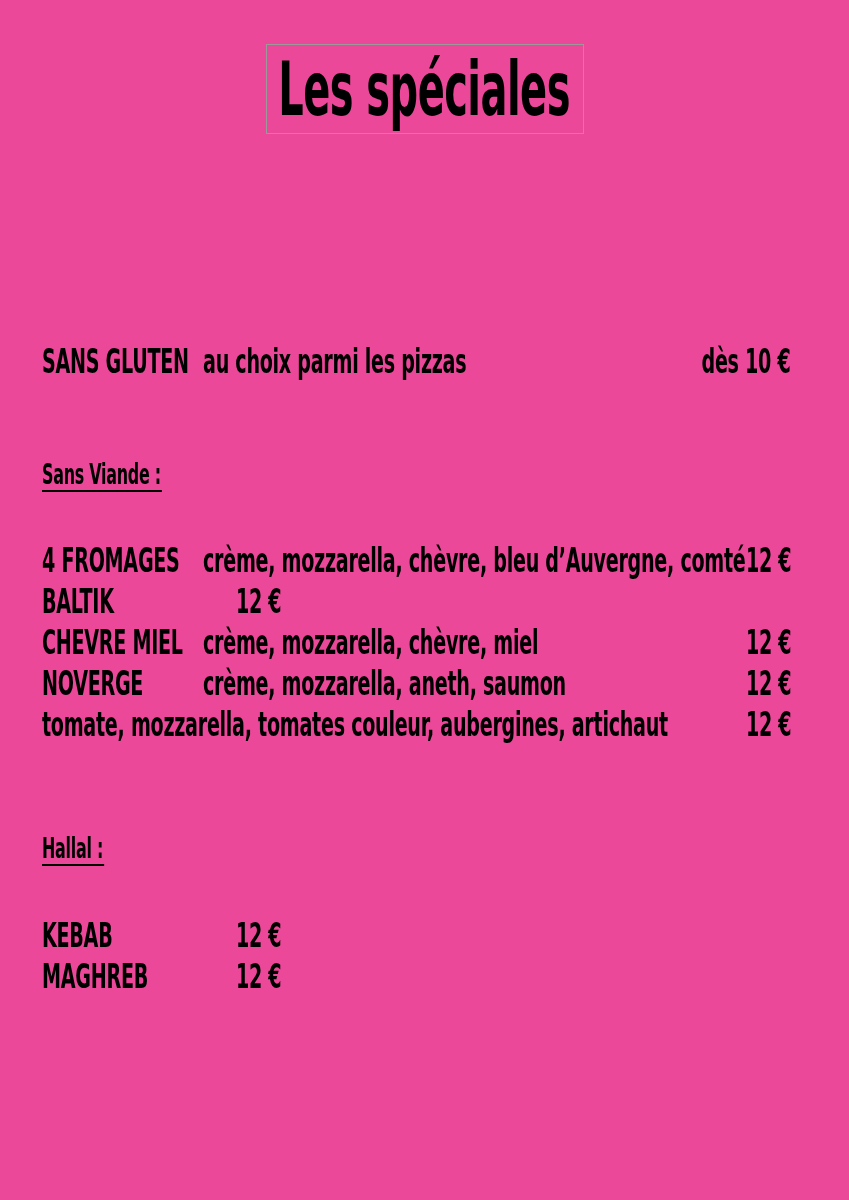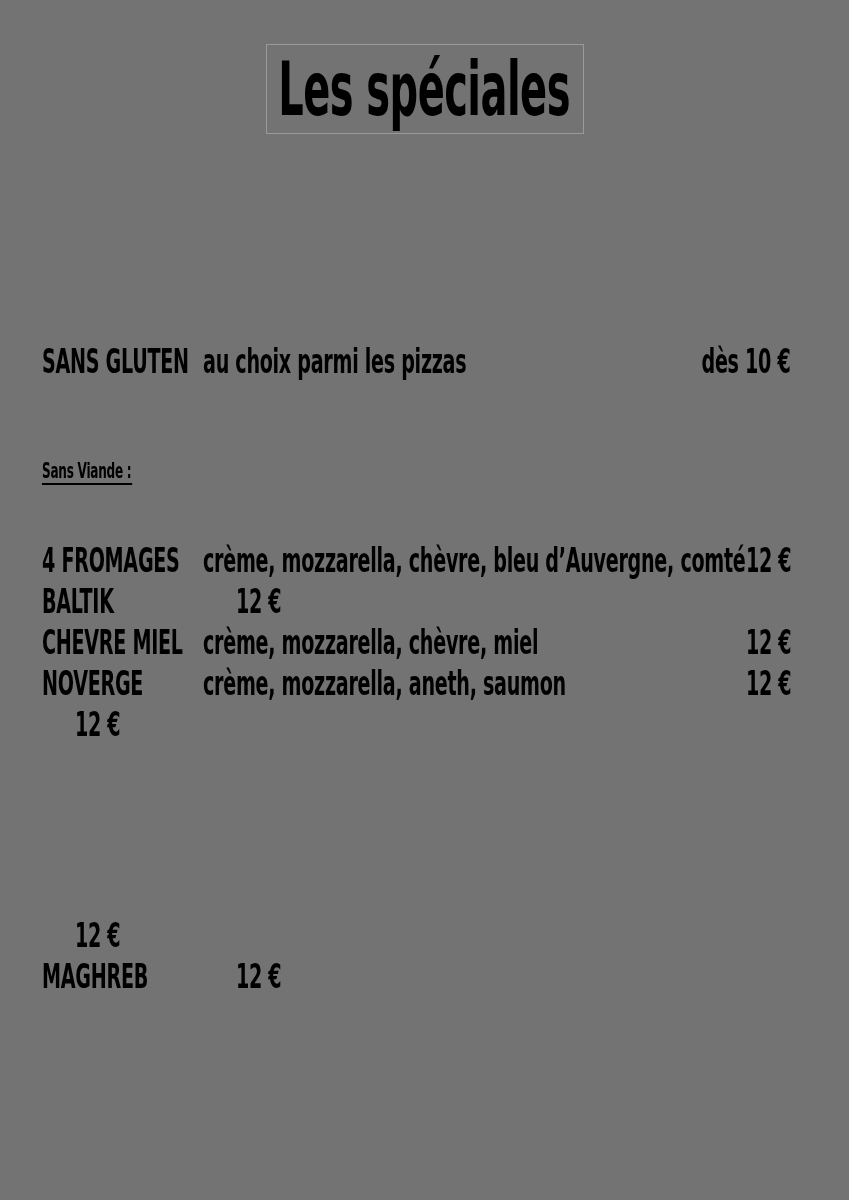"Les spéciales" .page { background: #737373 -> #ec4899 }
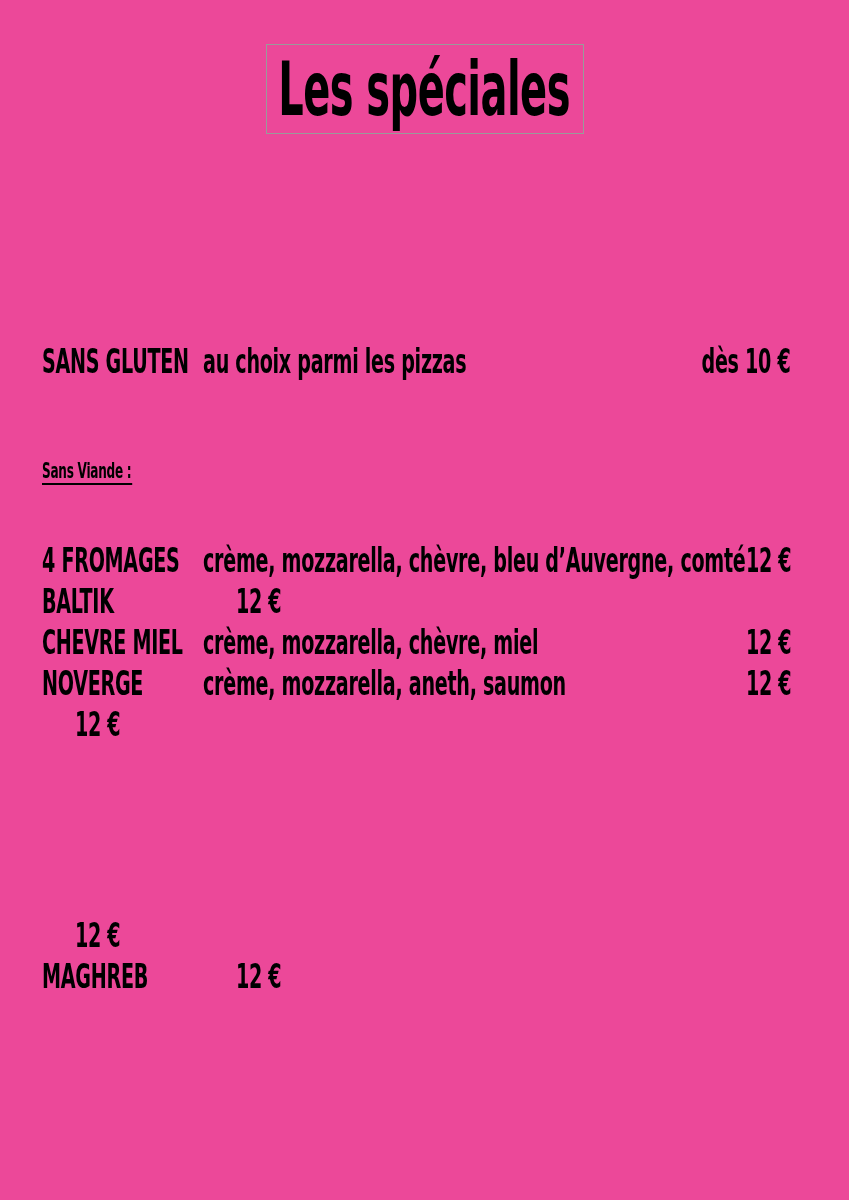"Sans Viande :" .heading { font-size: 22px -> 29px }
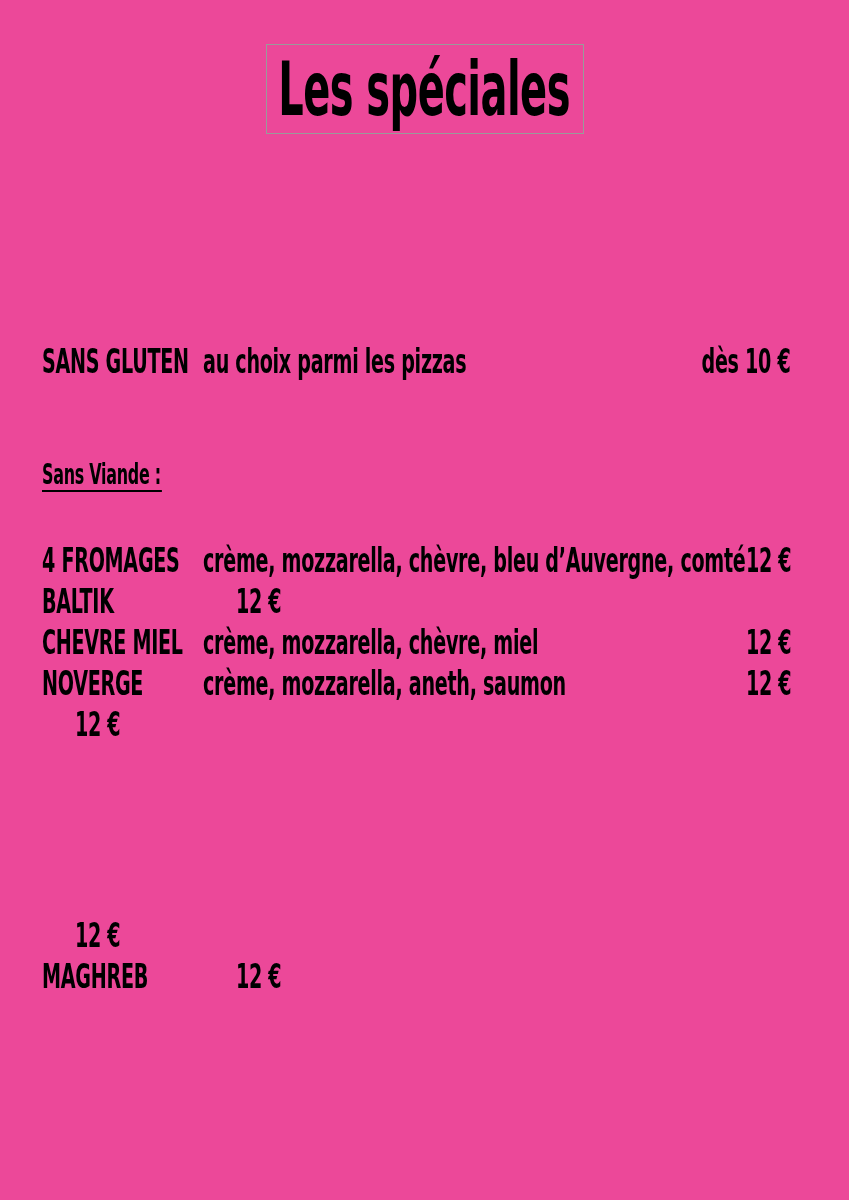"tomate, mozzarella, tomates couleur," div.cell-desc { html: none -> <div><span>tomate, mozzarella, tomates couleur, aubergines, artichaut</span></div> }
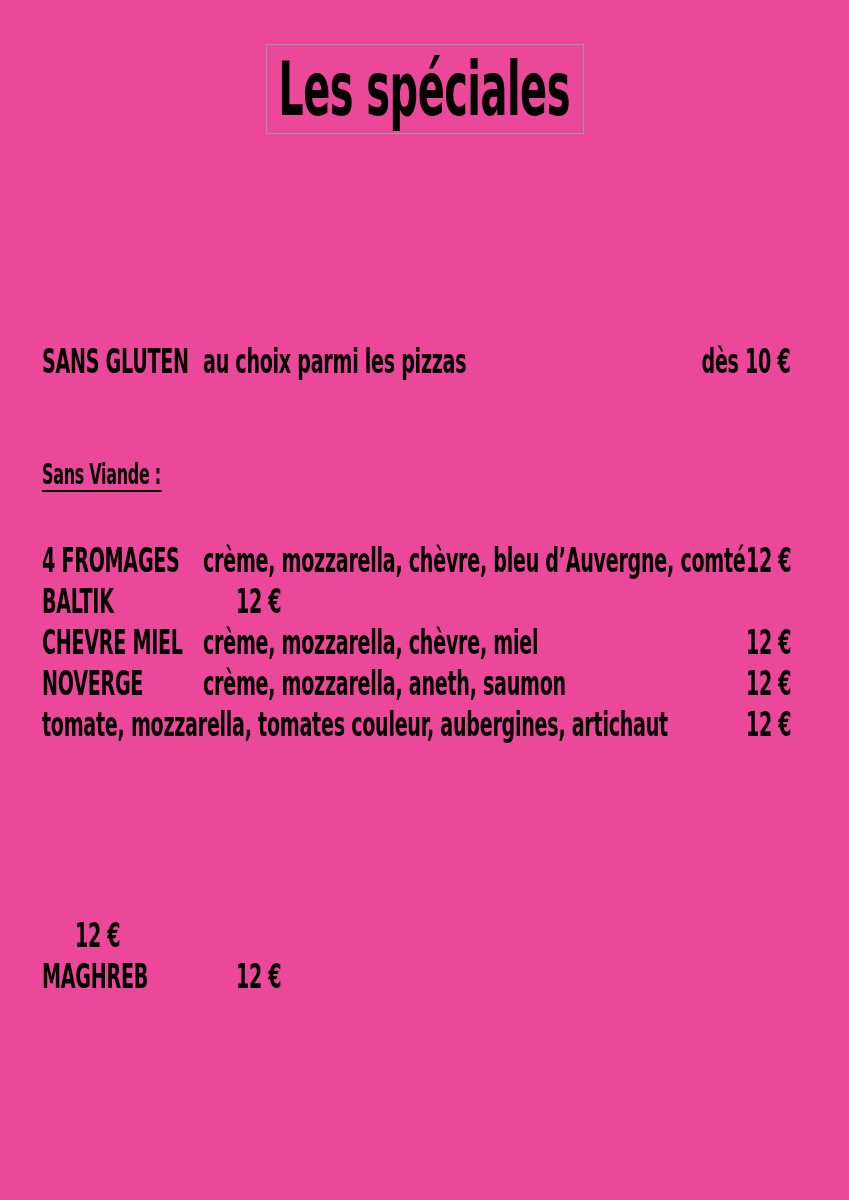"Hallal :" div.heading { html: none -> <div> <span>Hallal :</span> </div> }
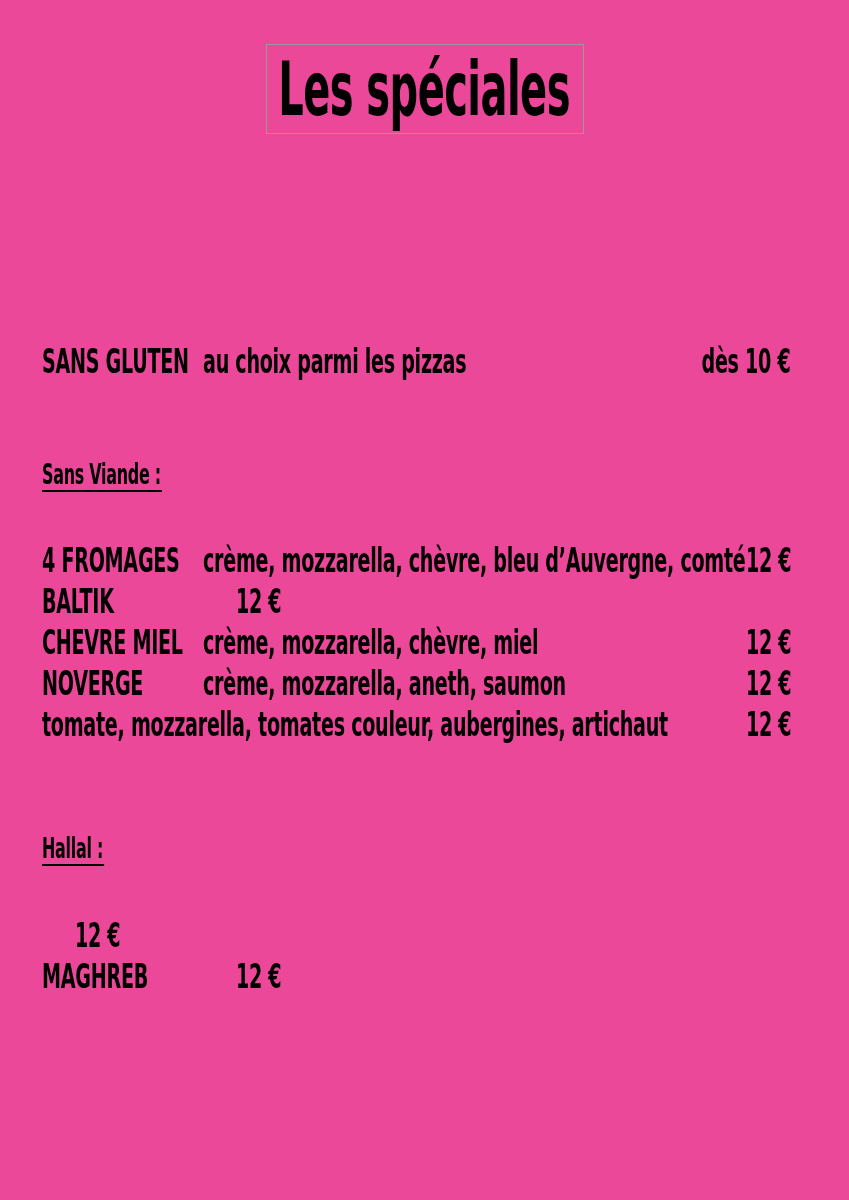"KEBAB" div.cell-name { html: none -> <div><span>KEBAB</span></div> }
